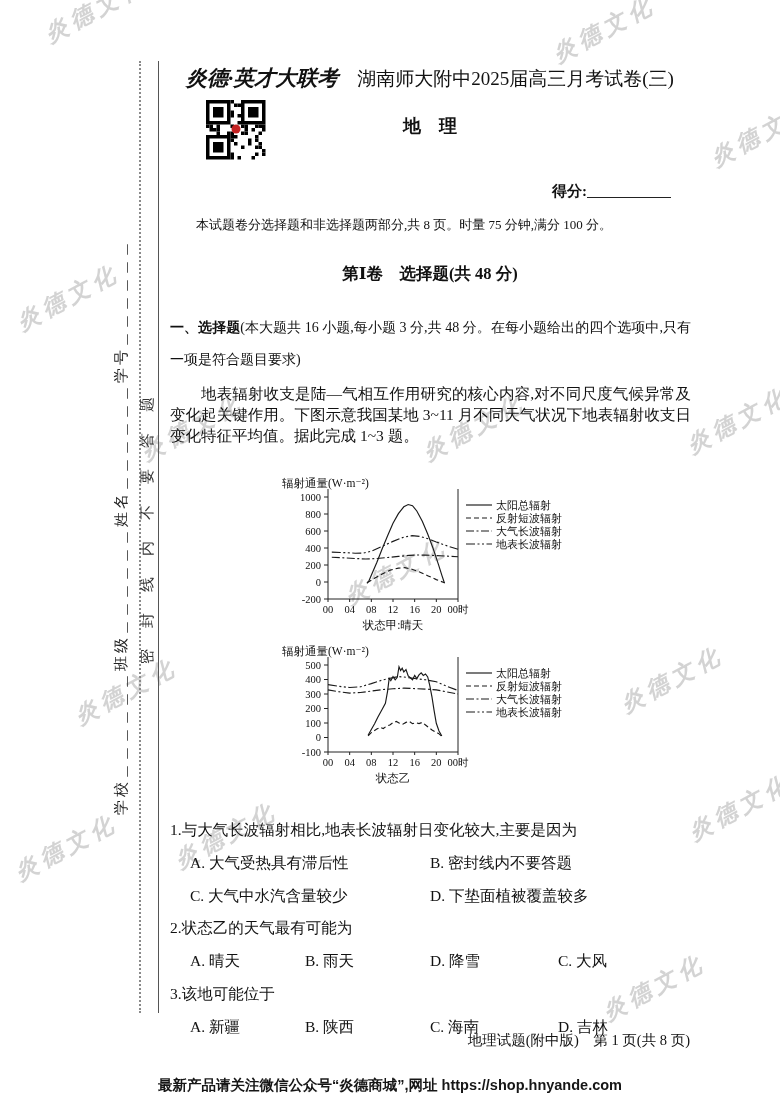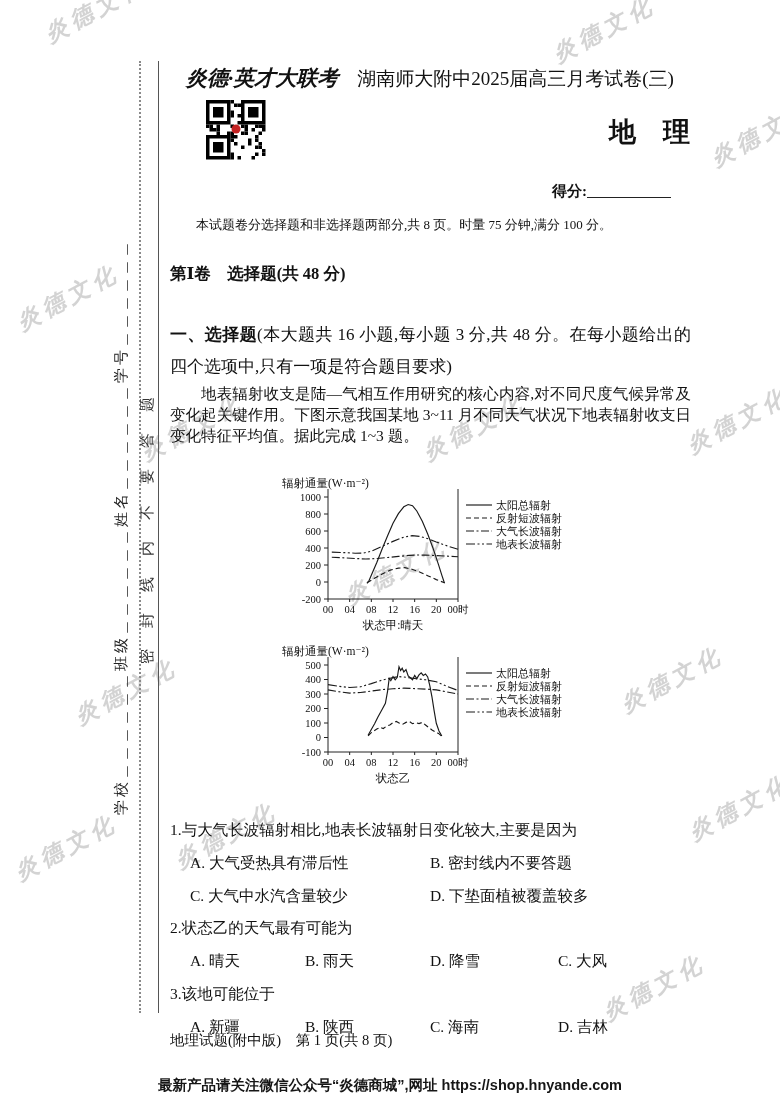"地 理" .subject { font-size: 27px -> 18px; text-align: right -> center }
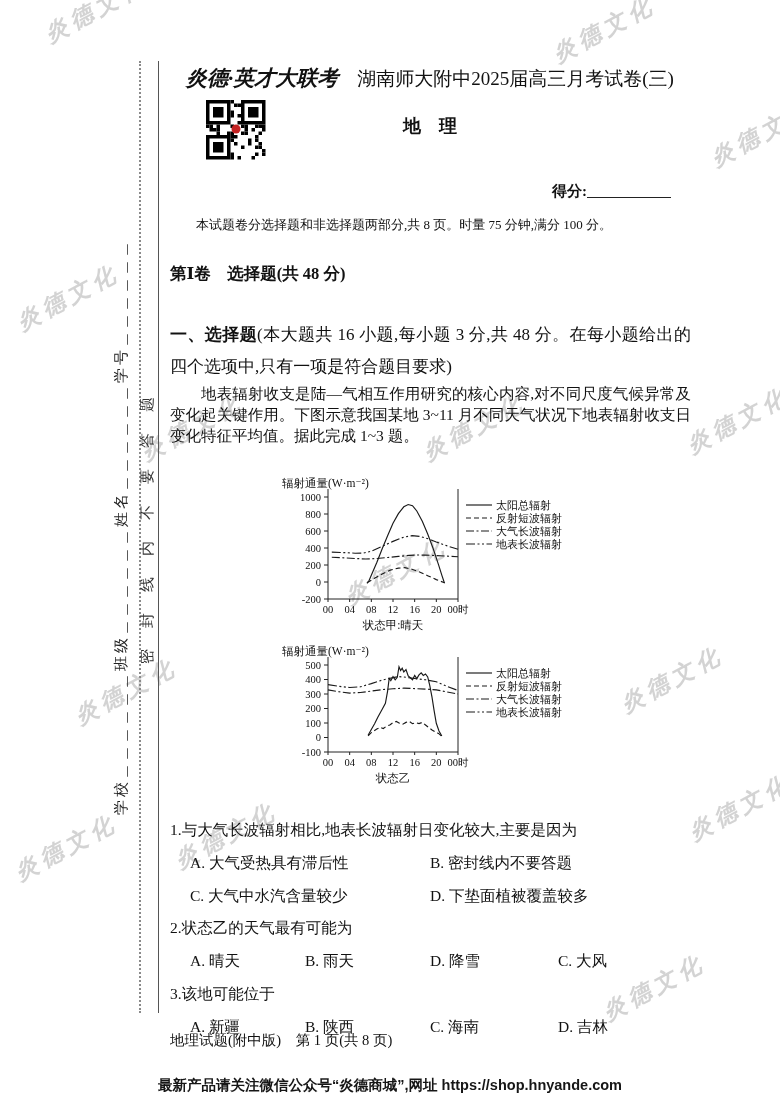"第Ⅰ卷 选择题(共 48 分)" .section-title { text-align: none -> center }
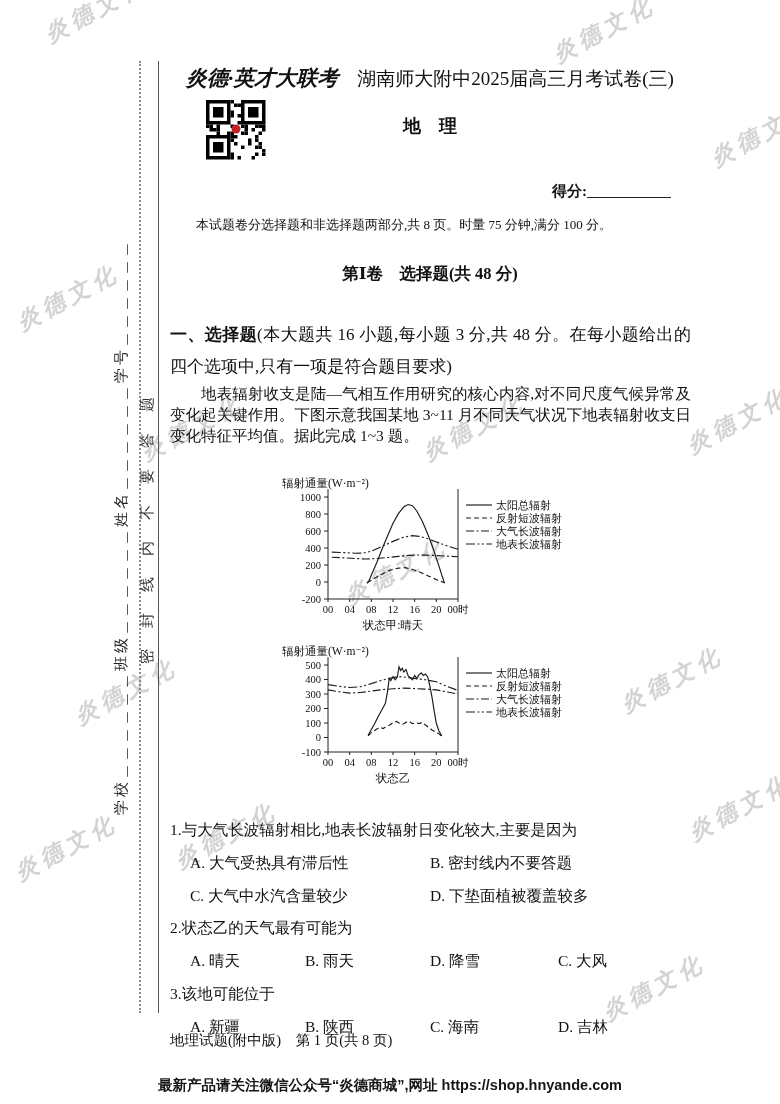"一、选择题(本大题共 16 小题,每小题 3 分,共" .directions { font-size: 17px -> 14px; top: 319px -> 312px }
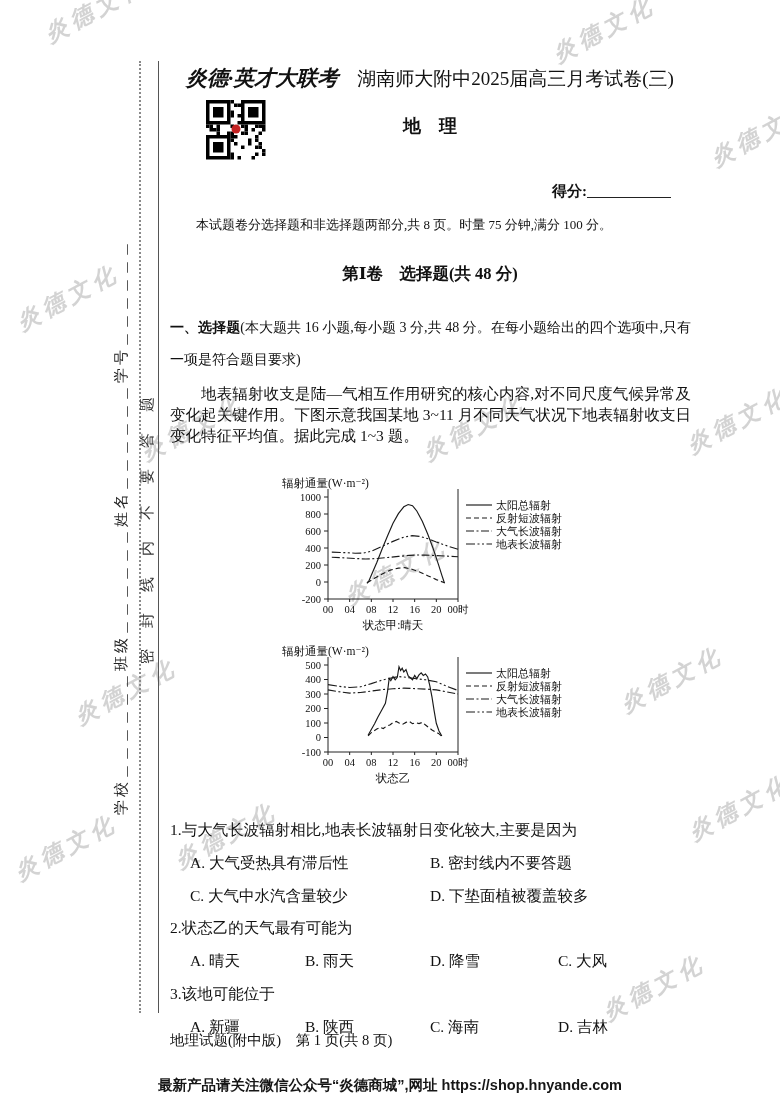"地理试题(附中版) 第 1 页(共 8" .page-line { text-align: left -> right }
